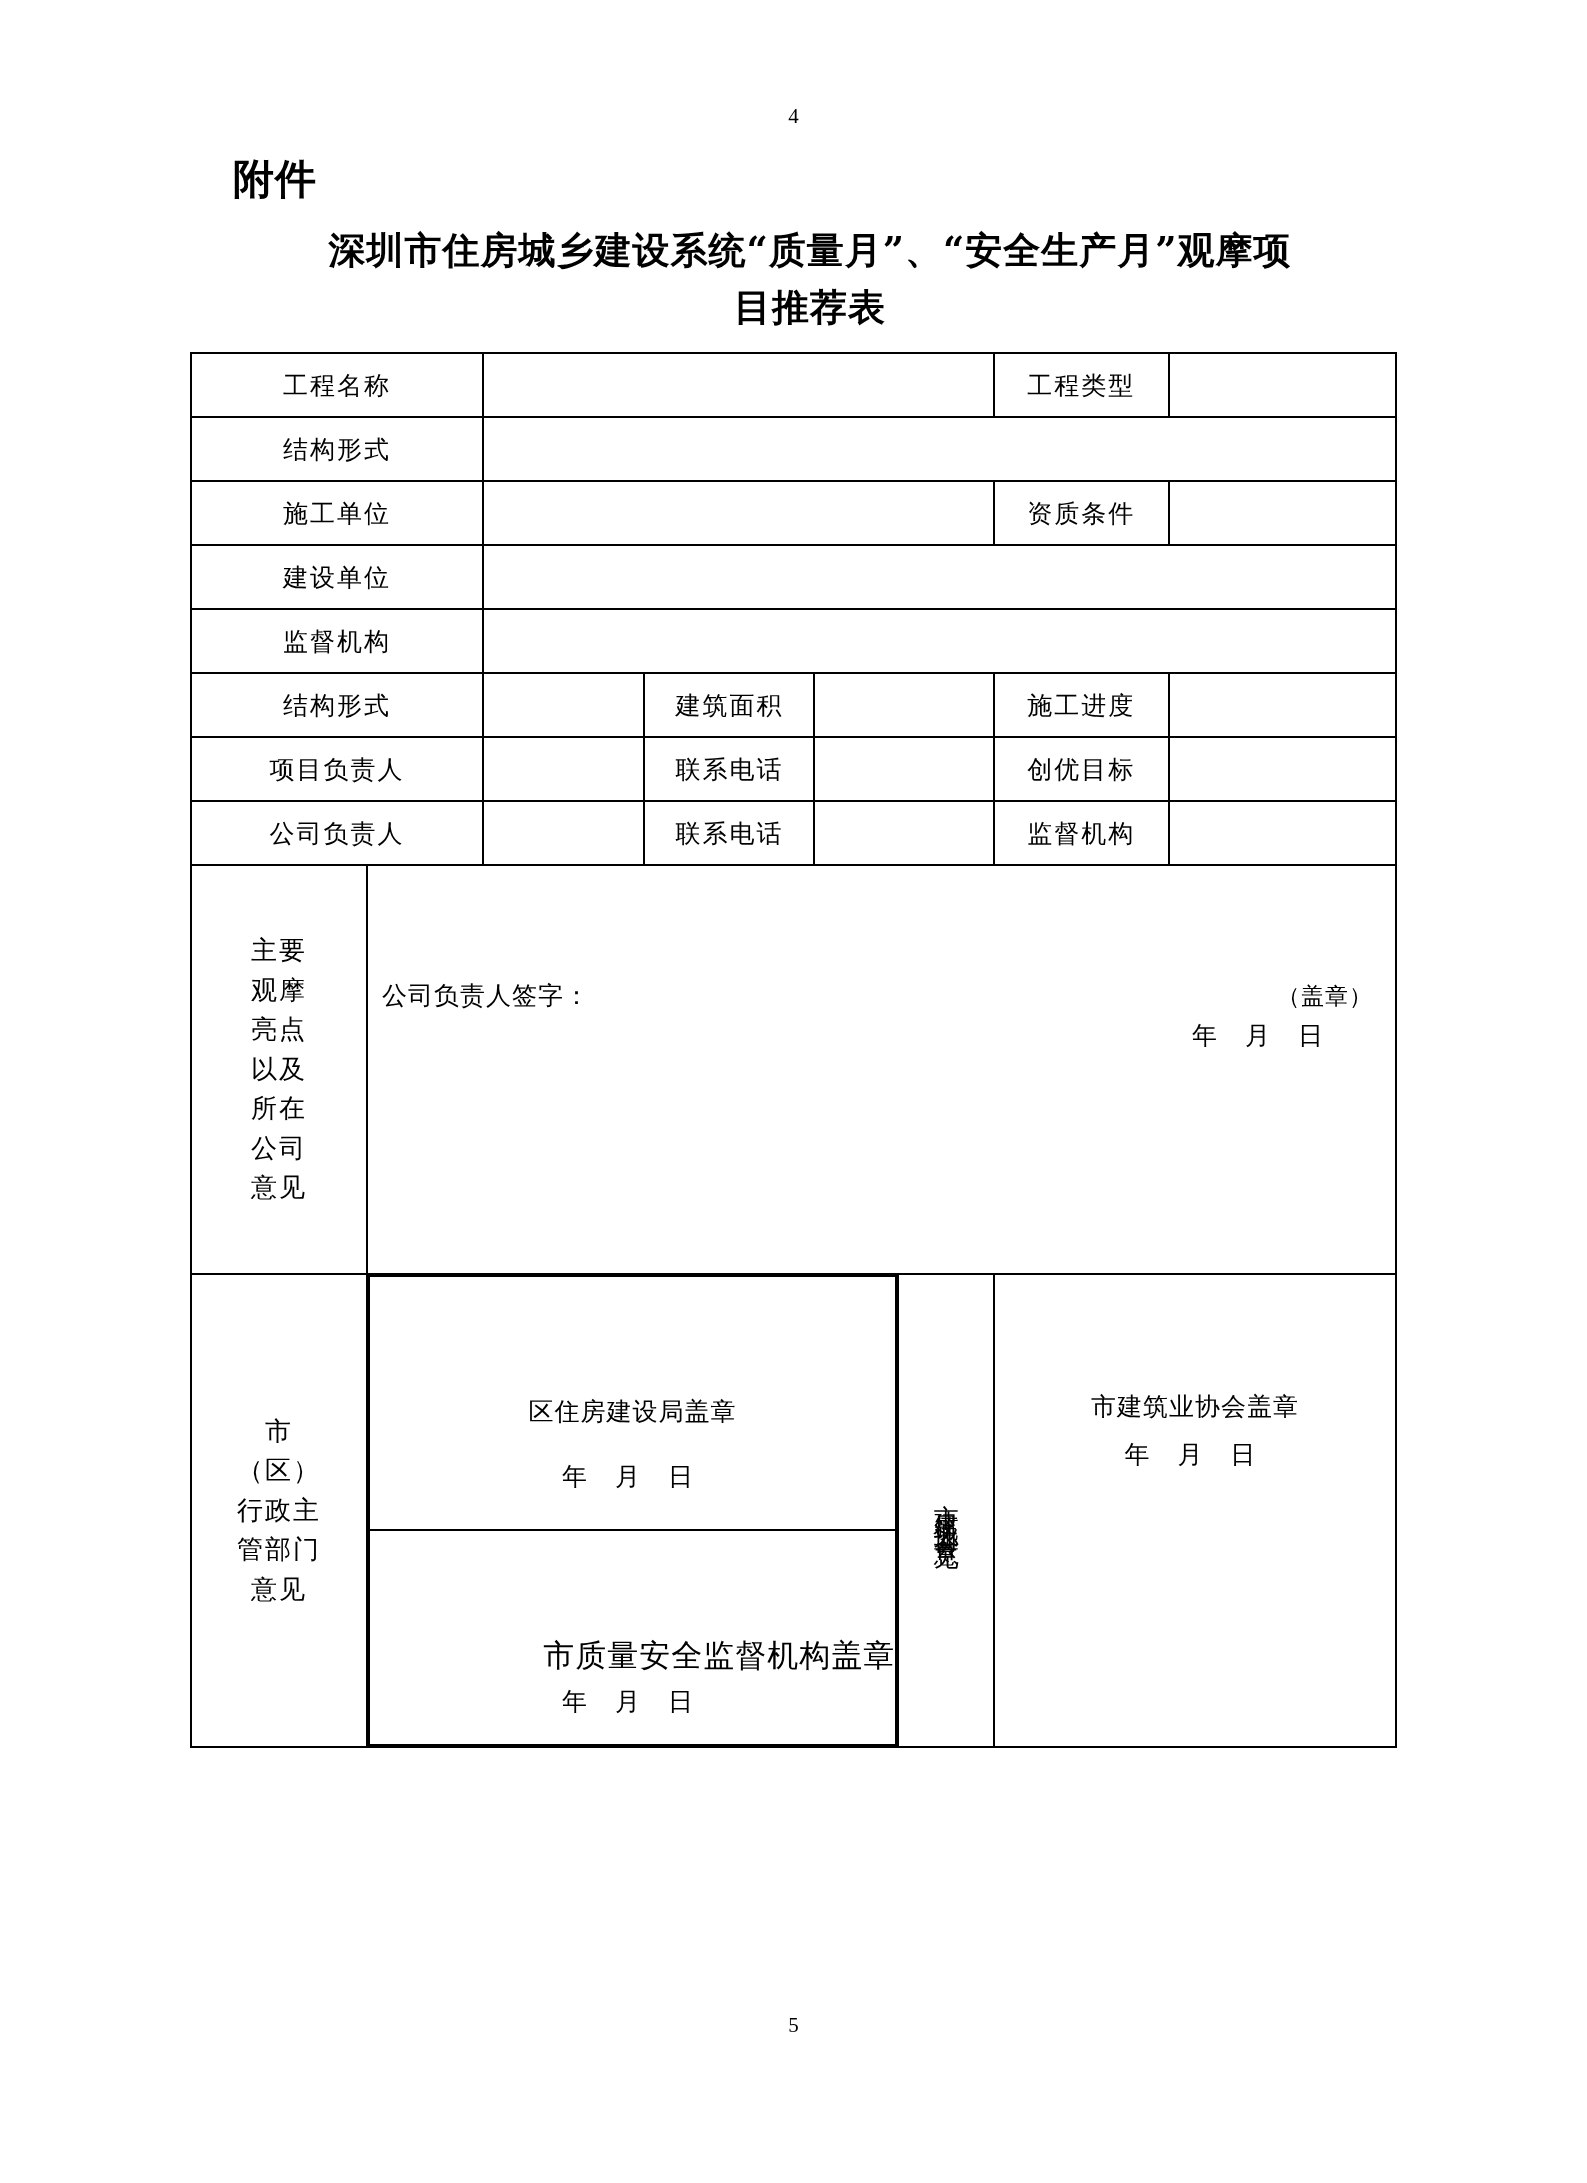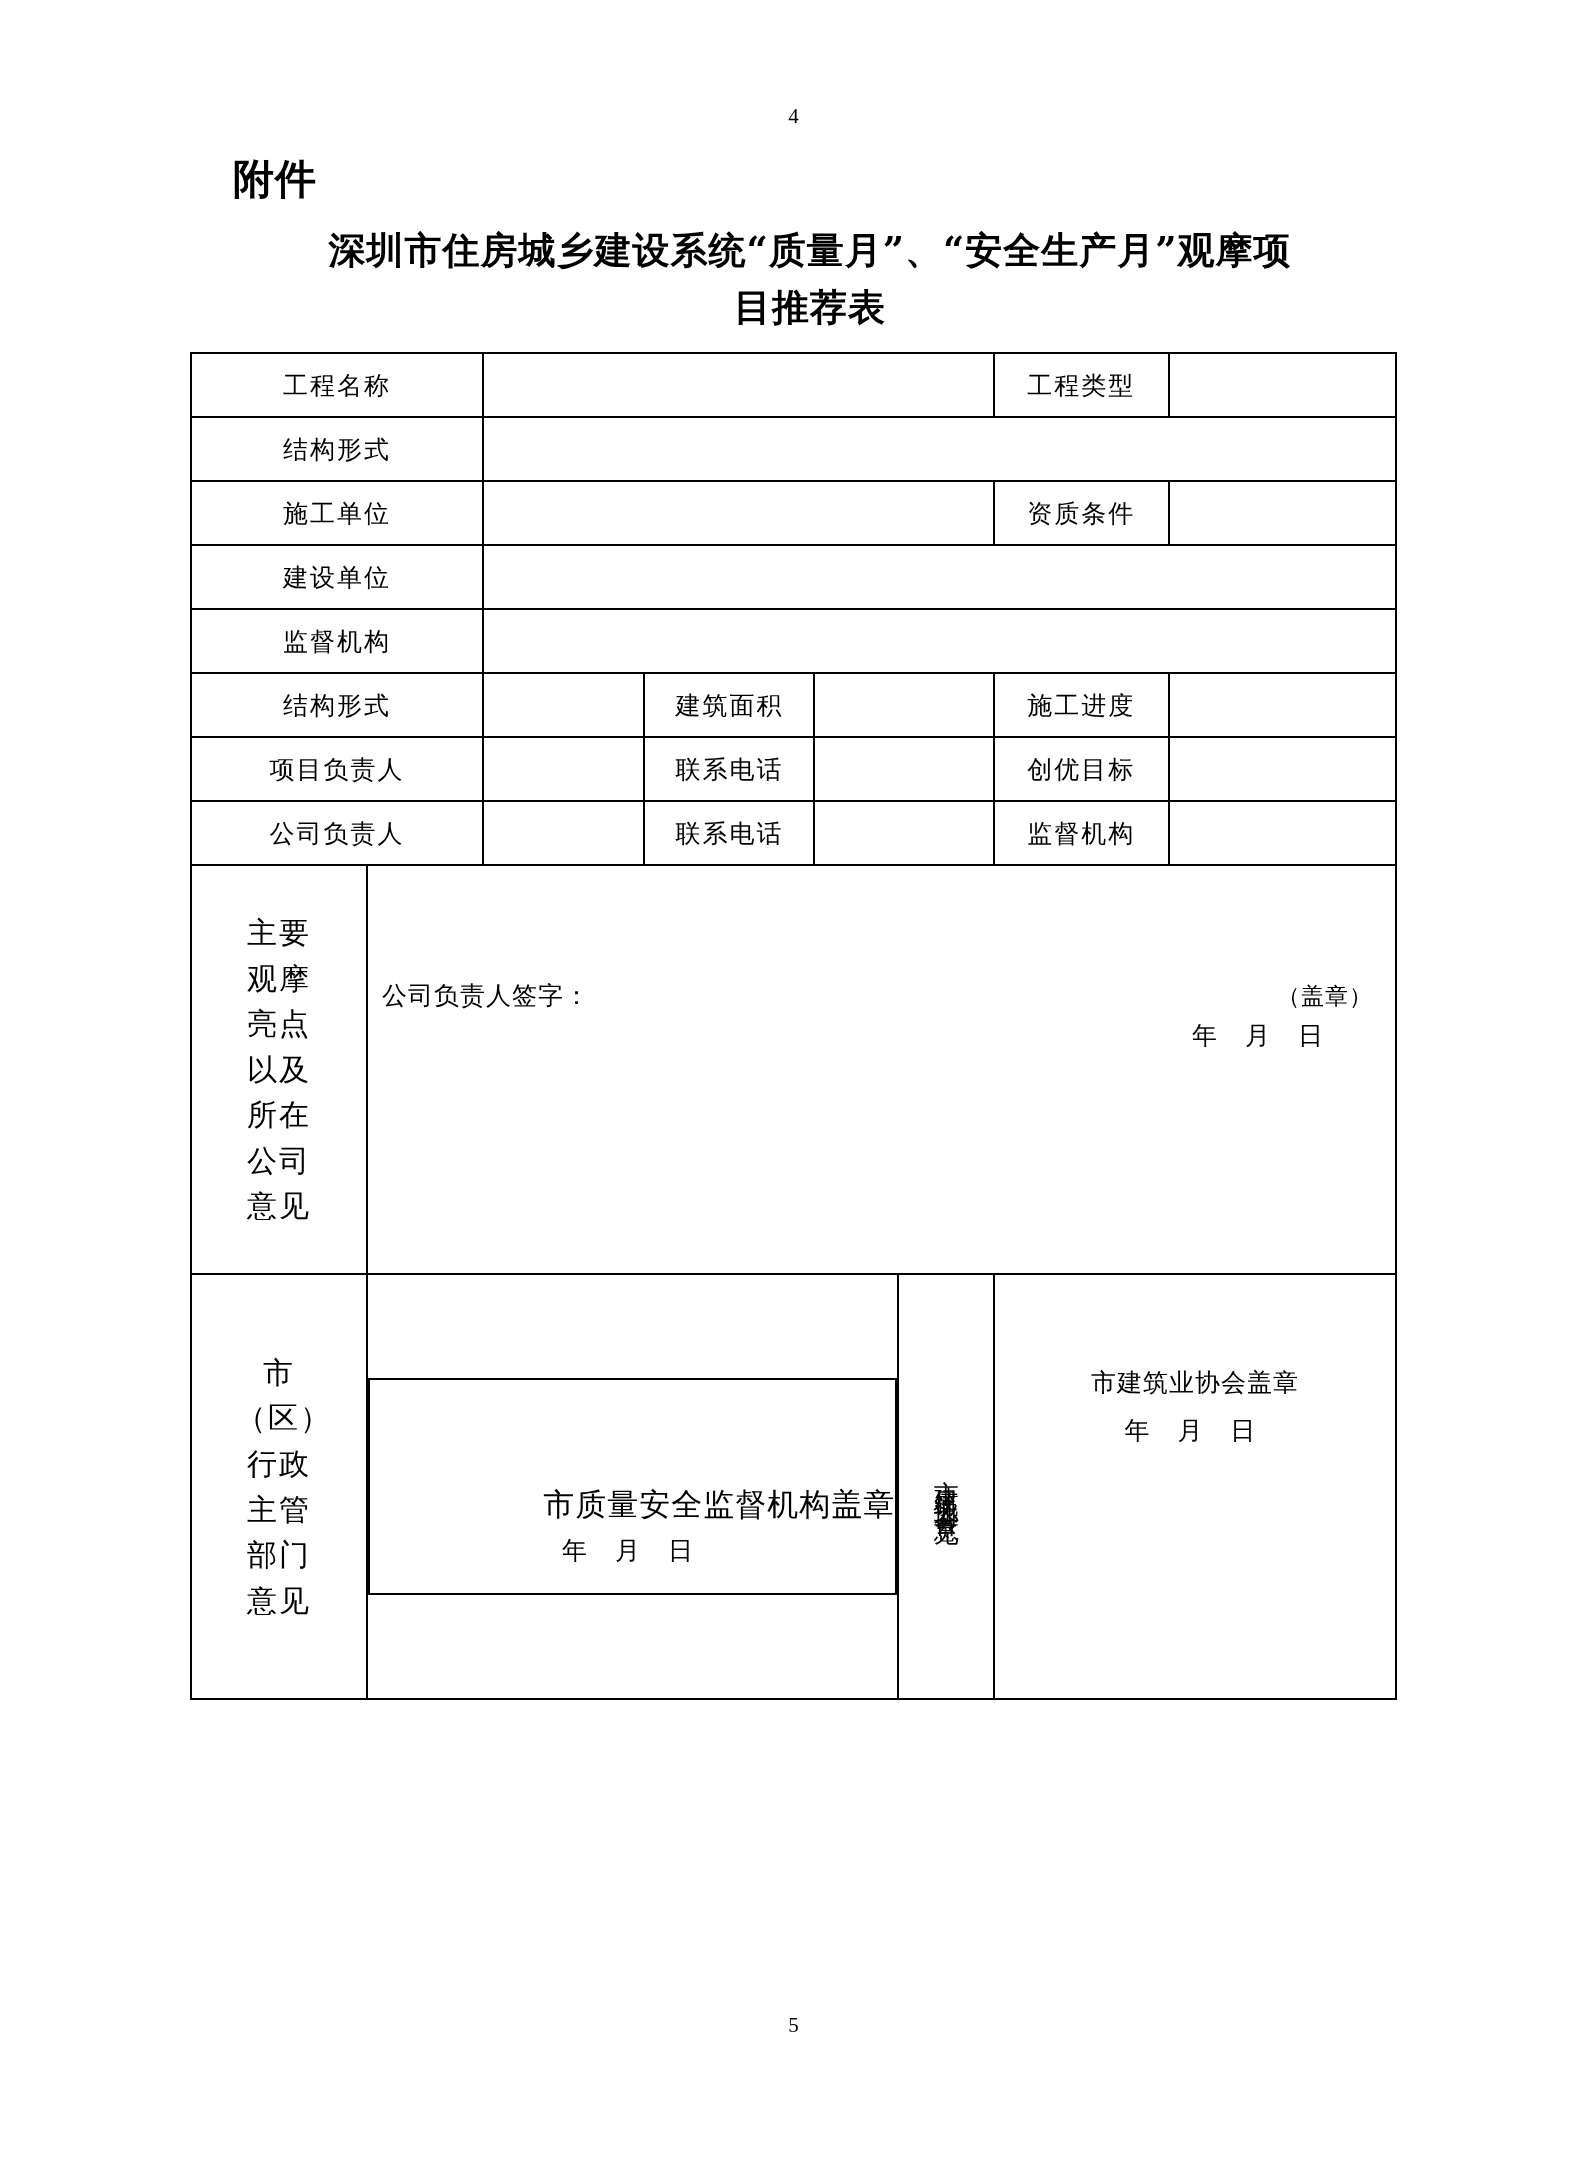"主要观摩亮点以及所在公司意见" .stacked { font-size: 30px -> 26px }
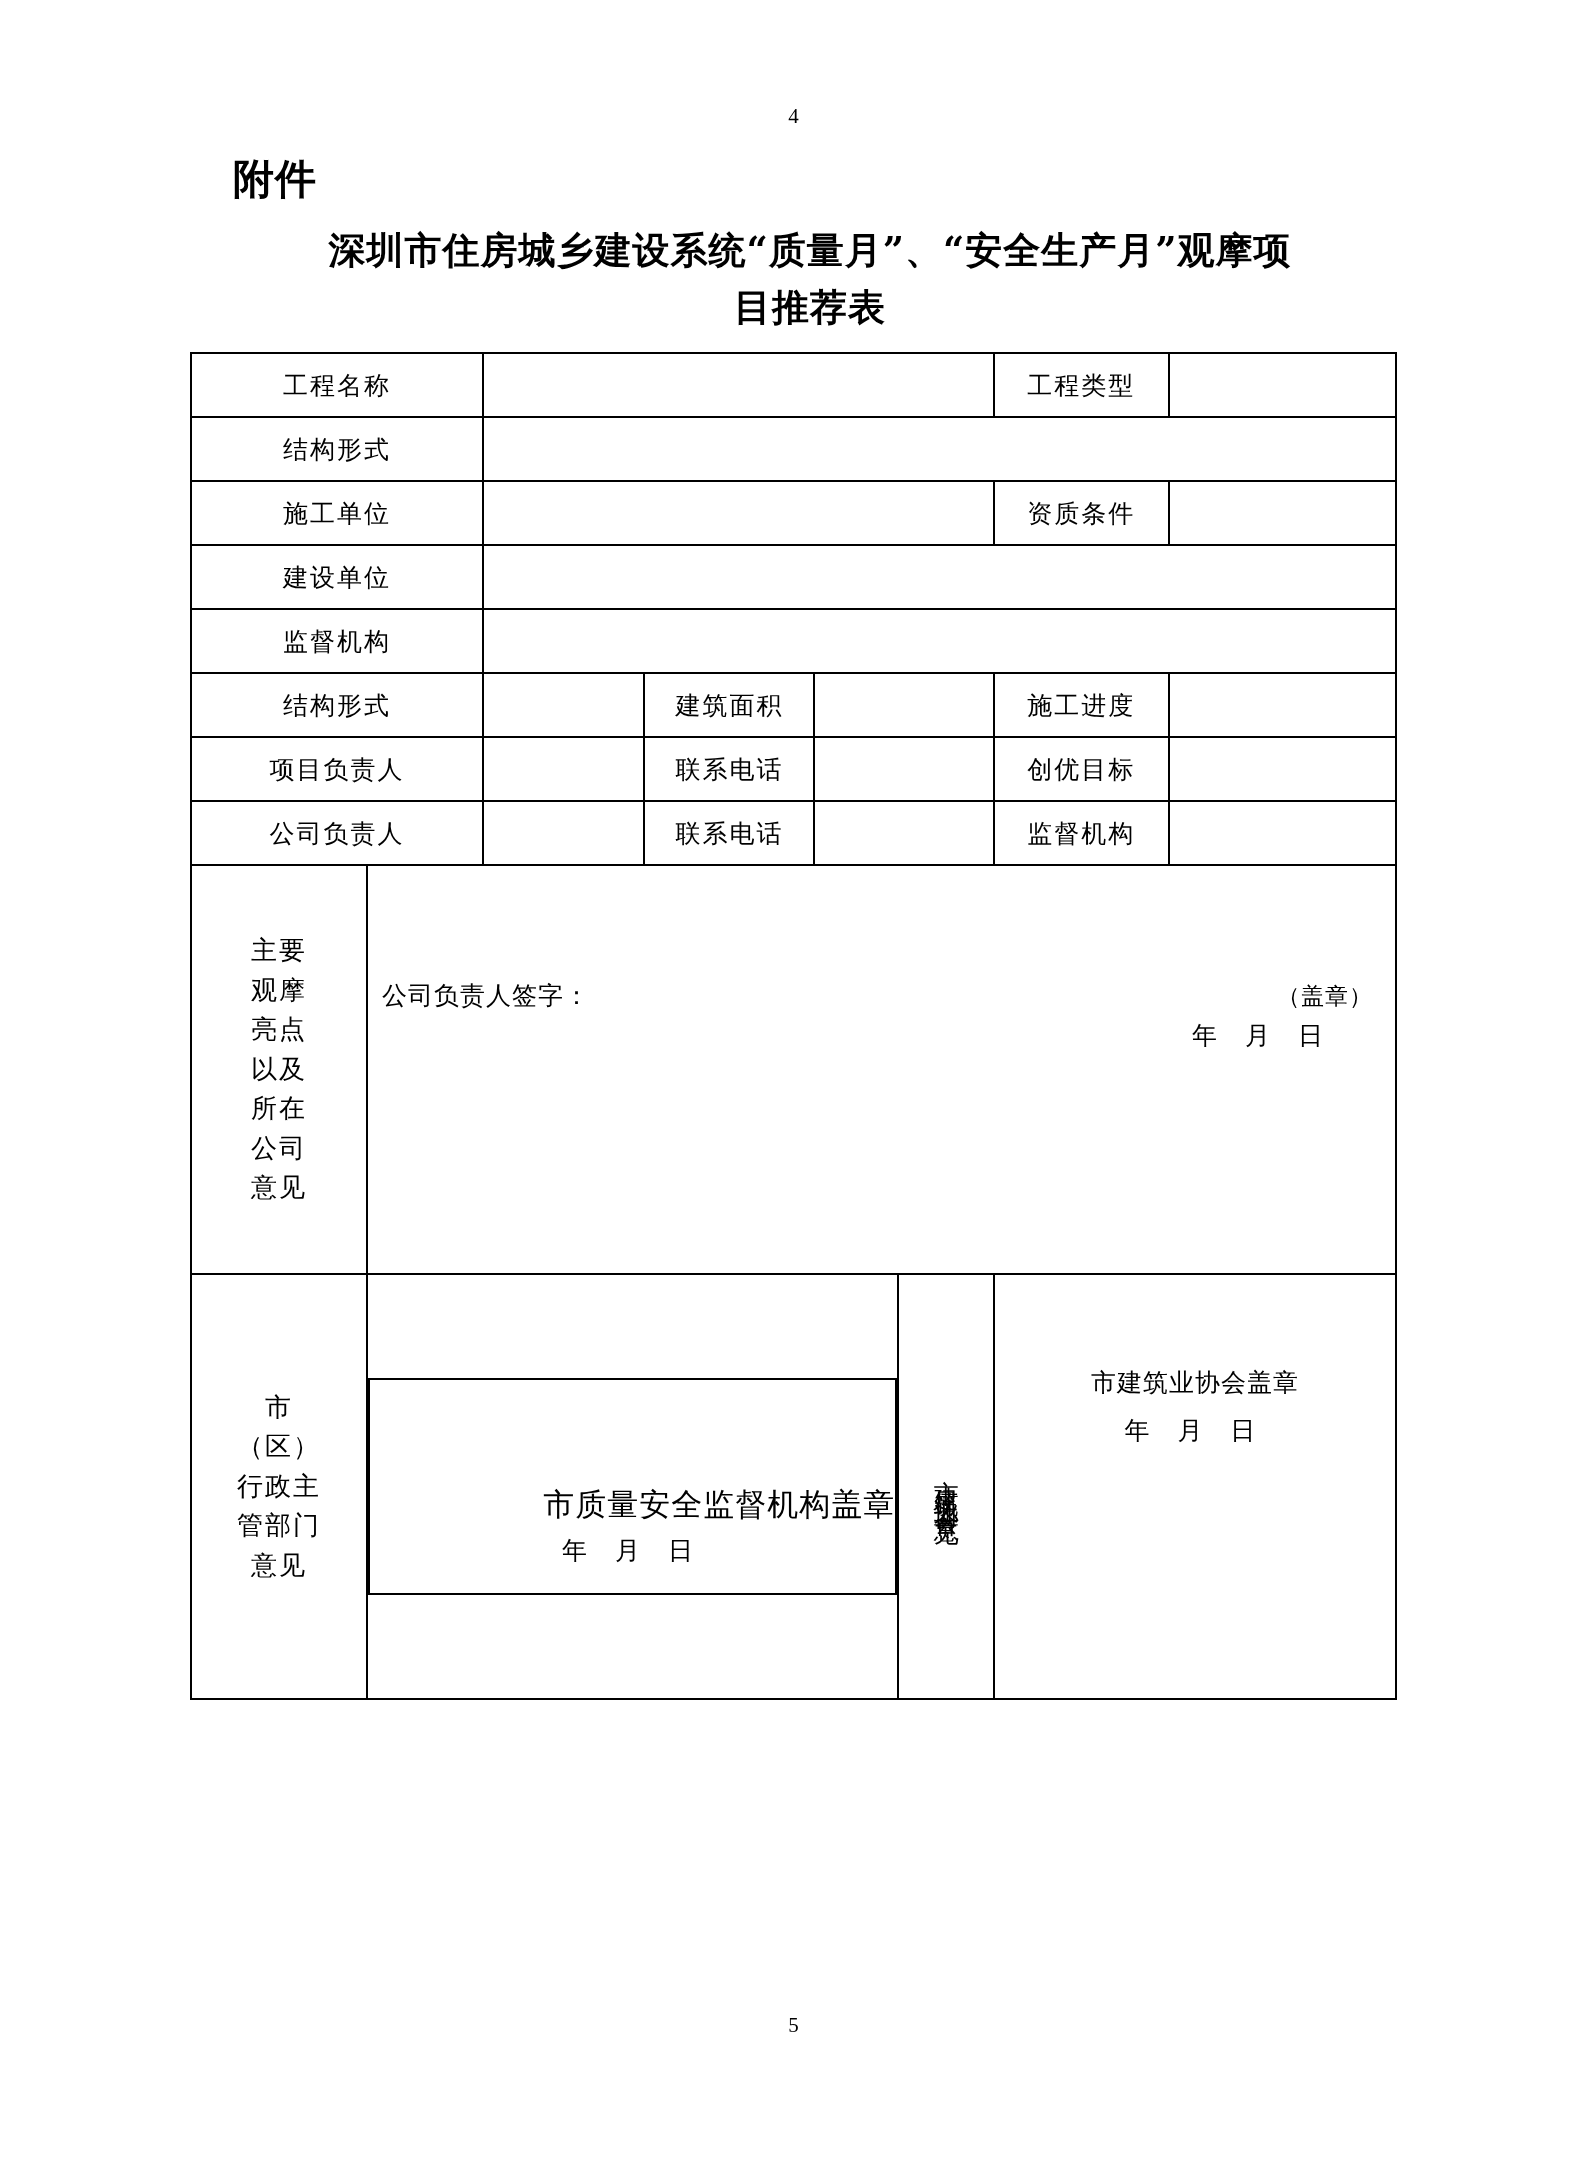"区住房建设局盖章" tr.top { html: none -> <tr> <td> <div>区住房建设局盖章</div> <div>年 月 日</div> </td> </tr> }
